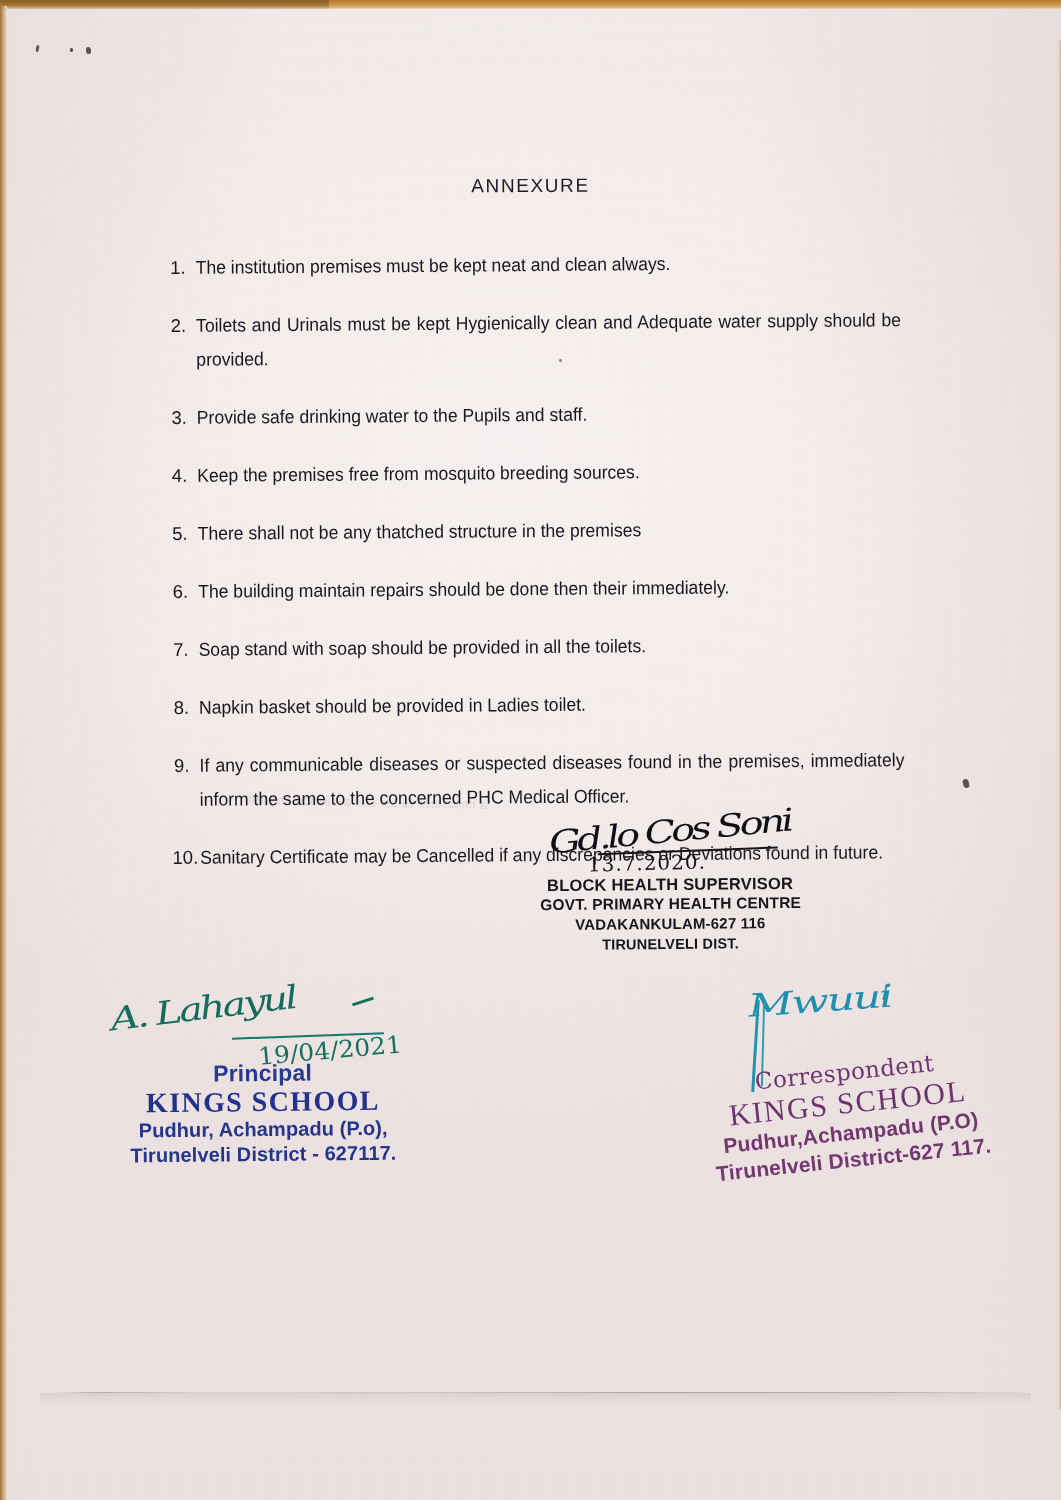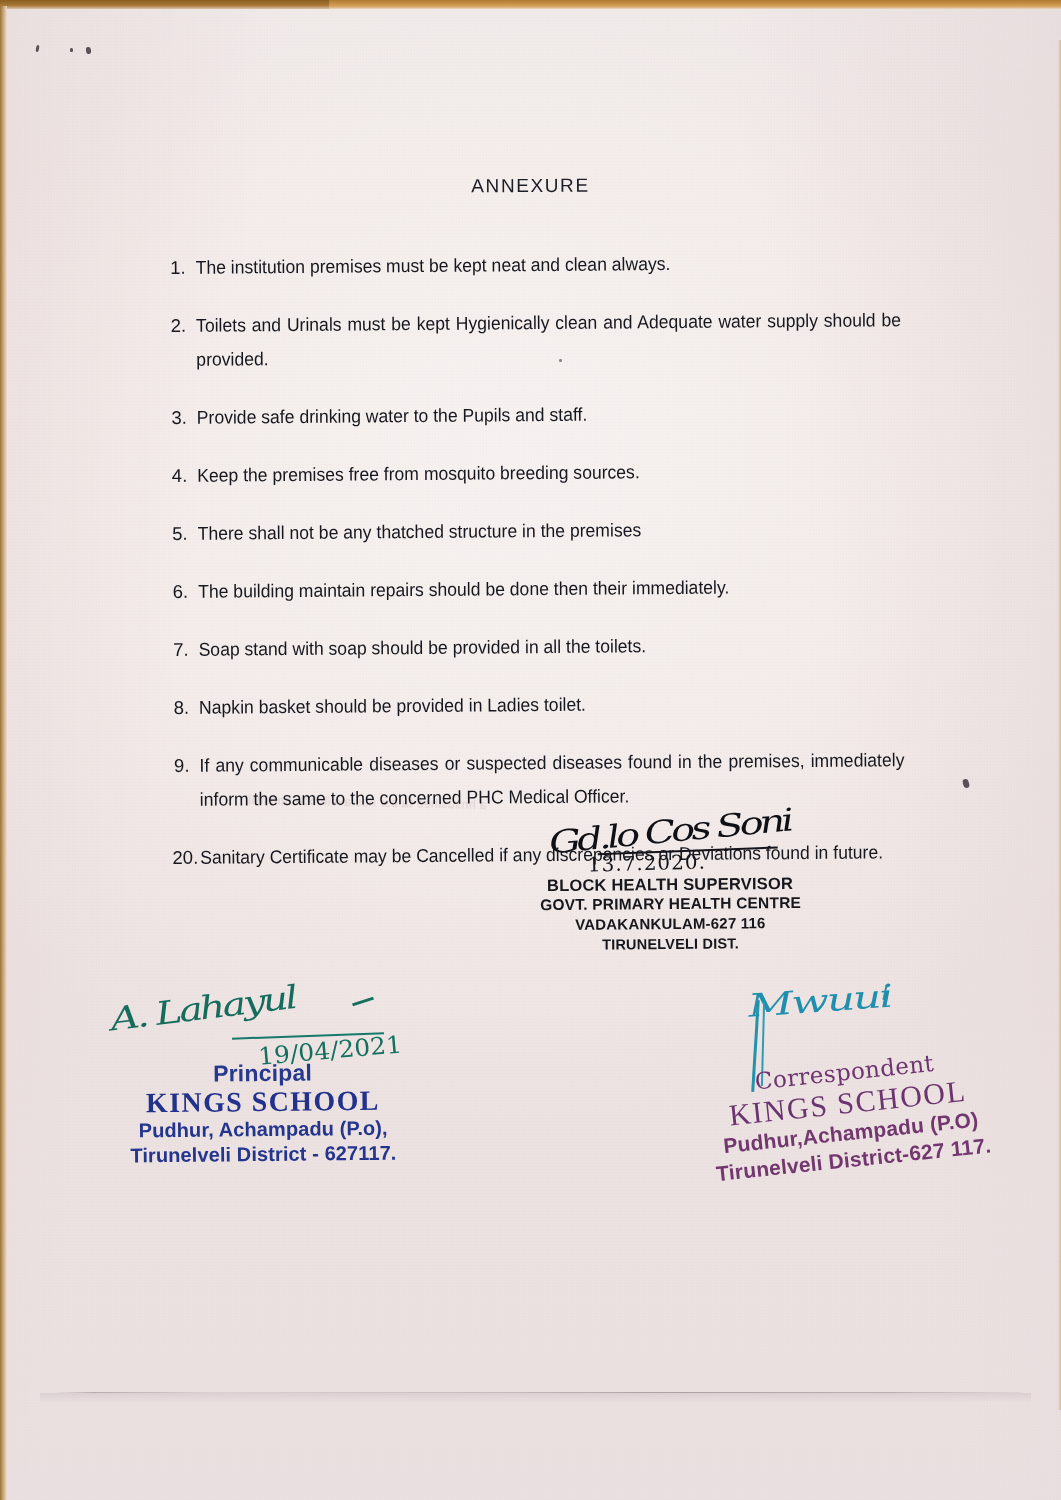"20." div.clause-num { text: 20 -> 10 }
